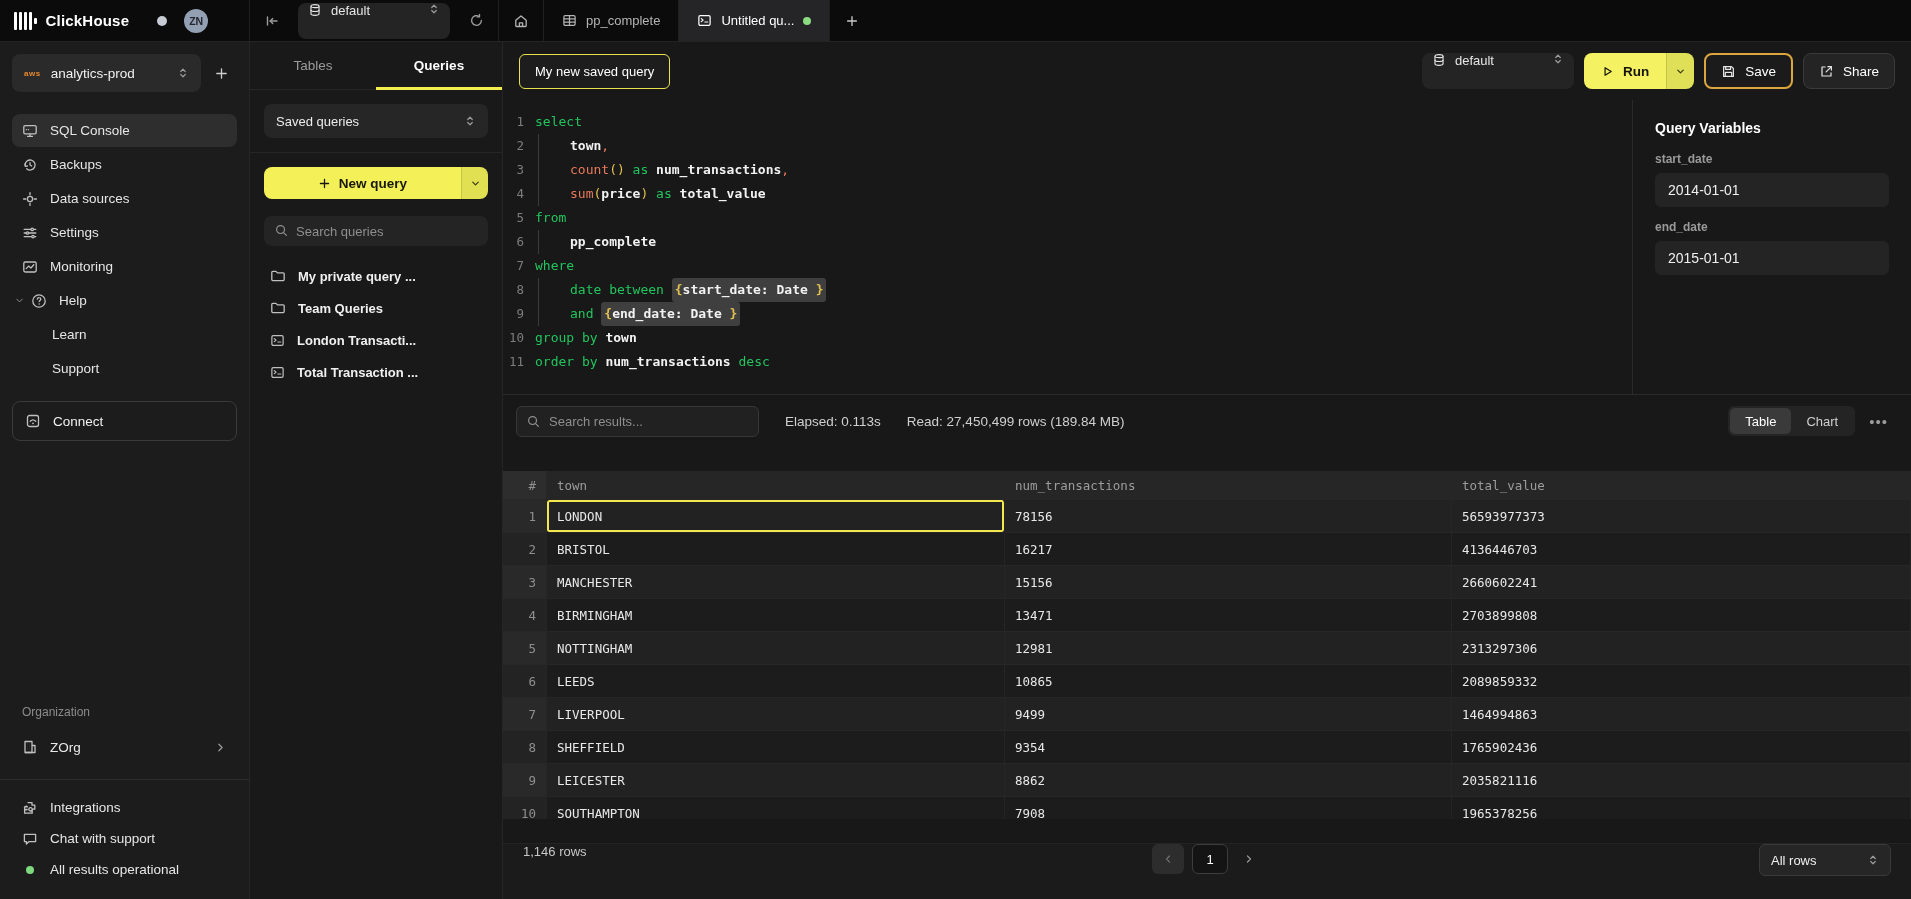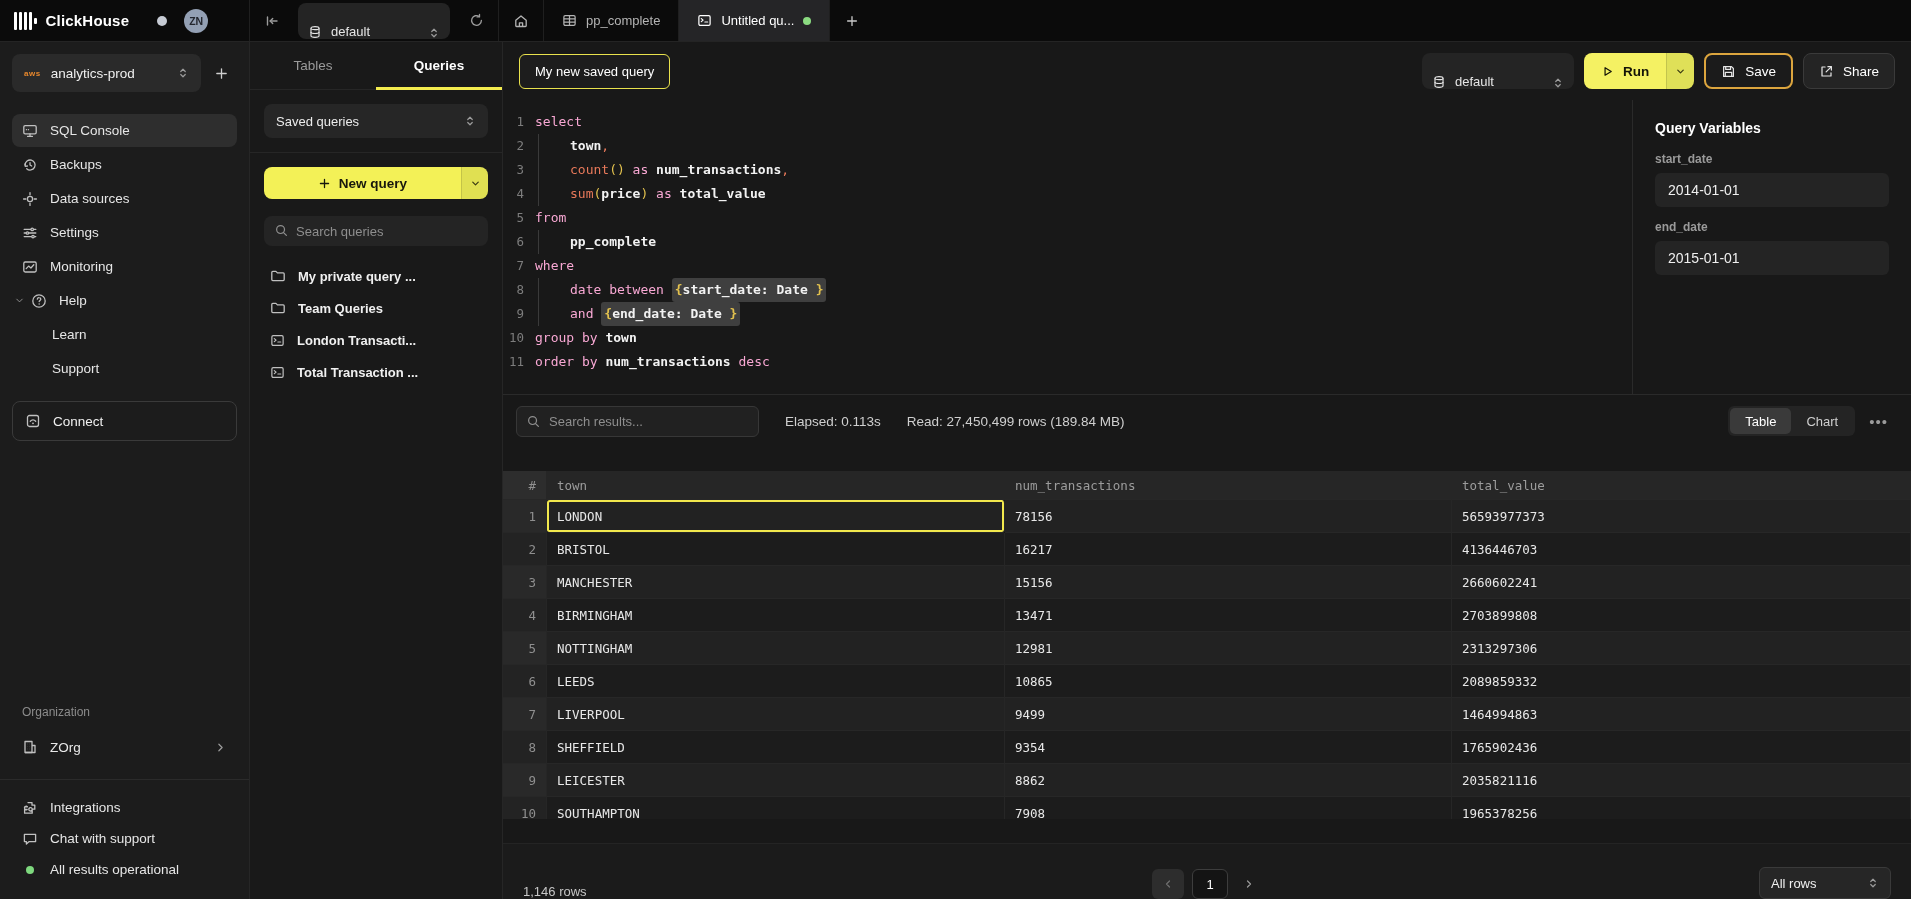"default" .tb-select { align-items: flex-end -> flex-start }
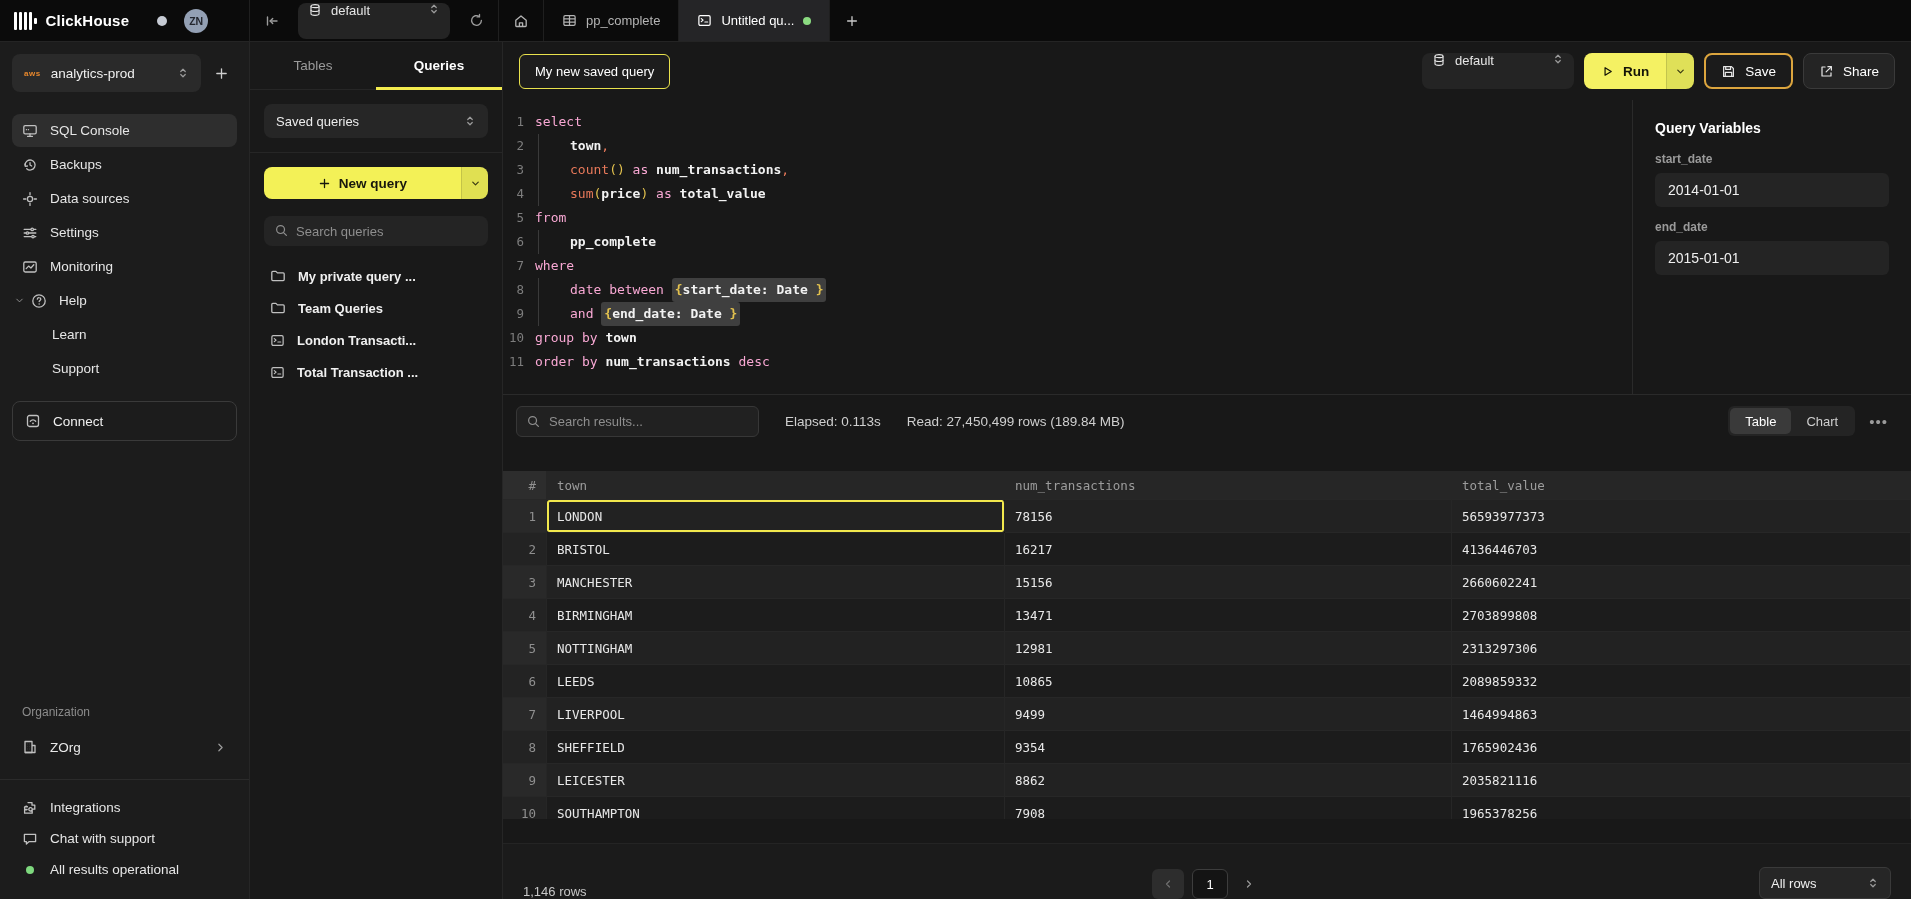"select" .tk-kw { color: #f9a8d4 -> #22c55e }
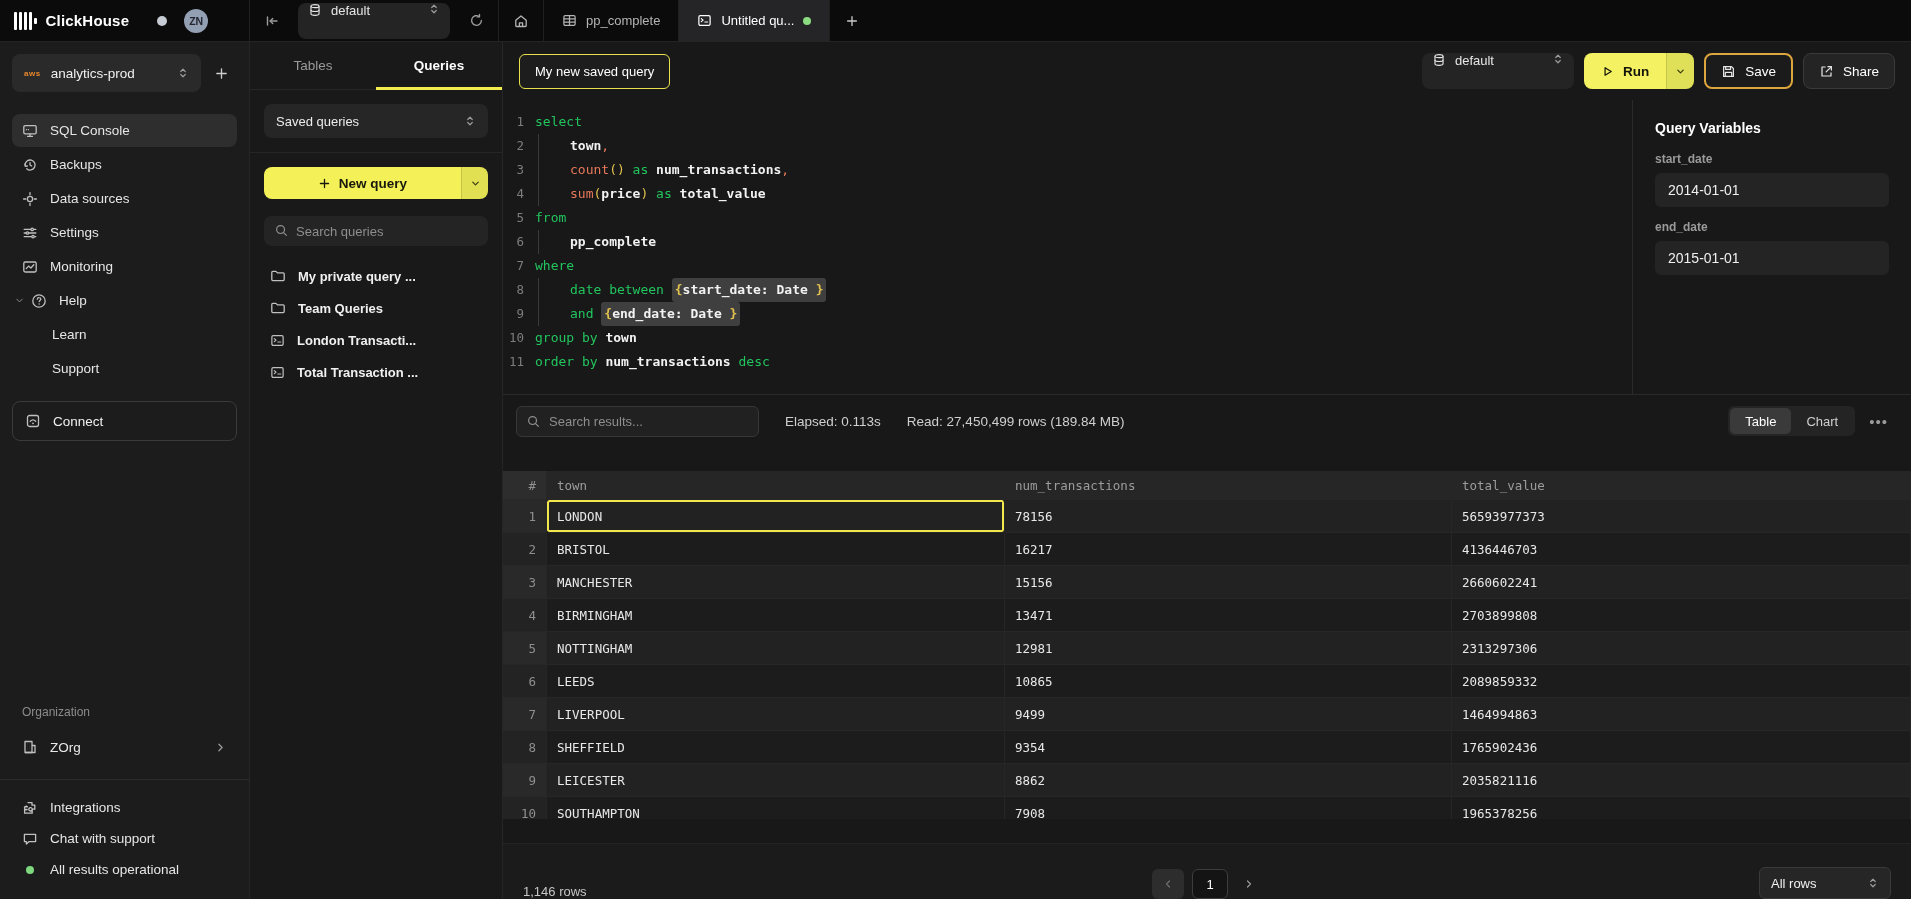"1,146 rows" .pagination { align-items: flex-end -> flex-start }
